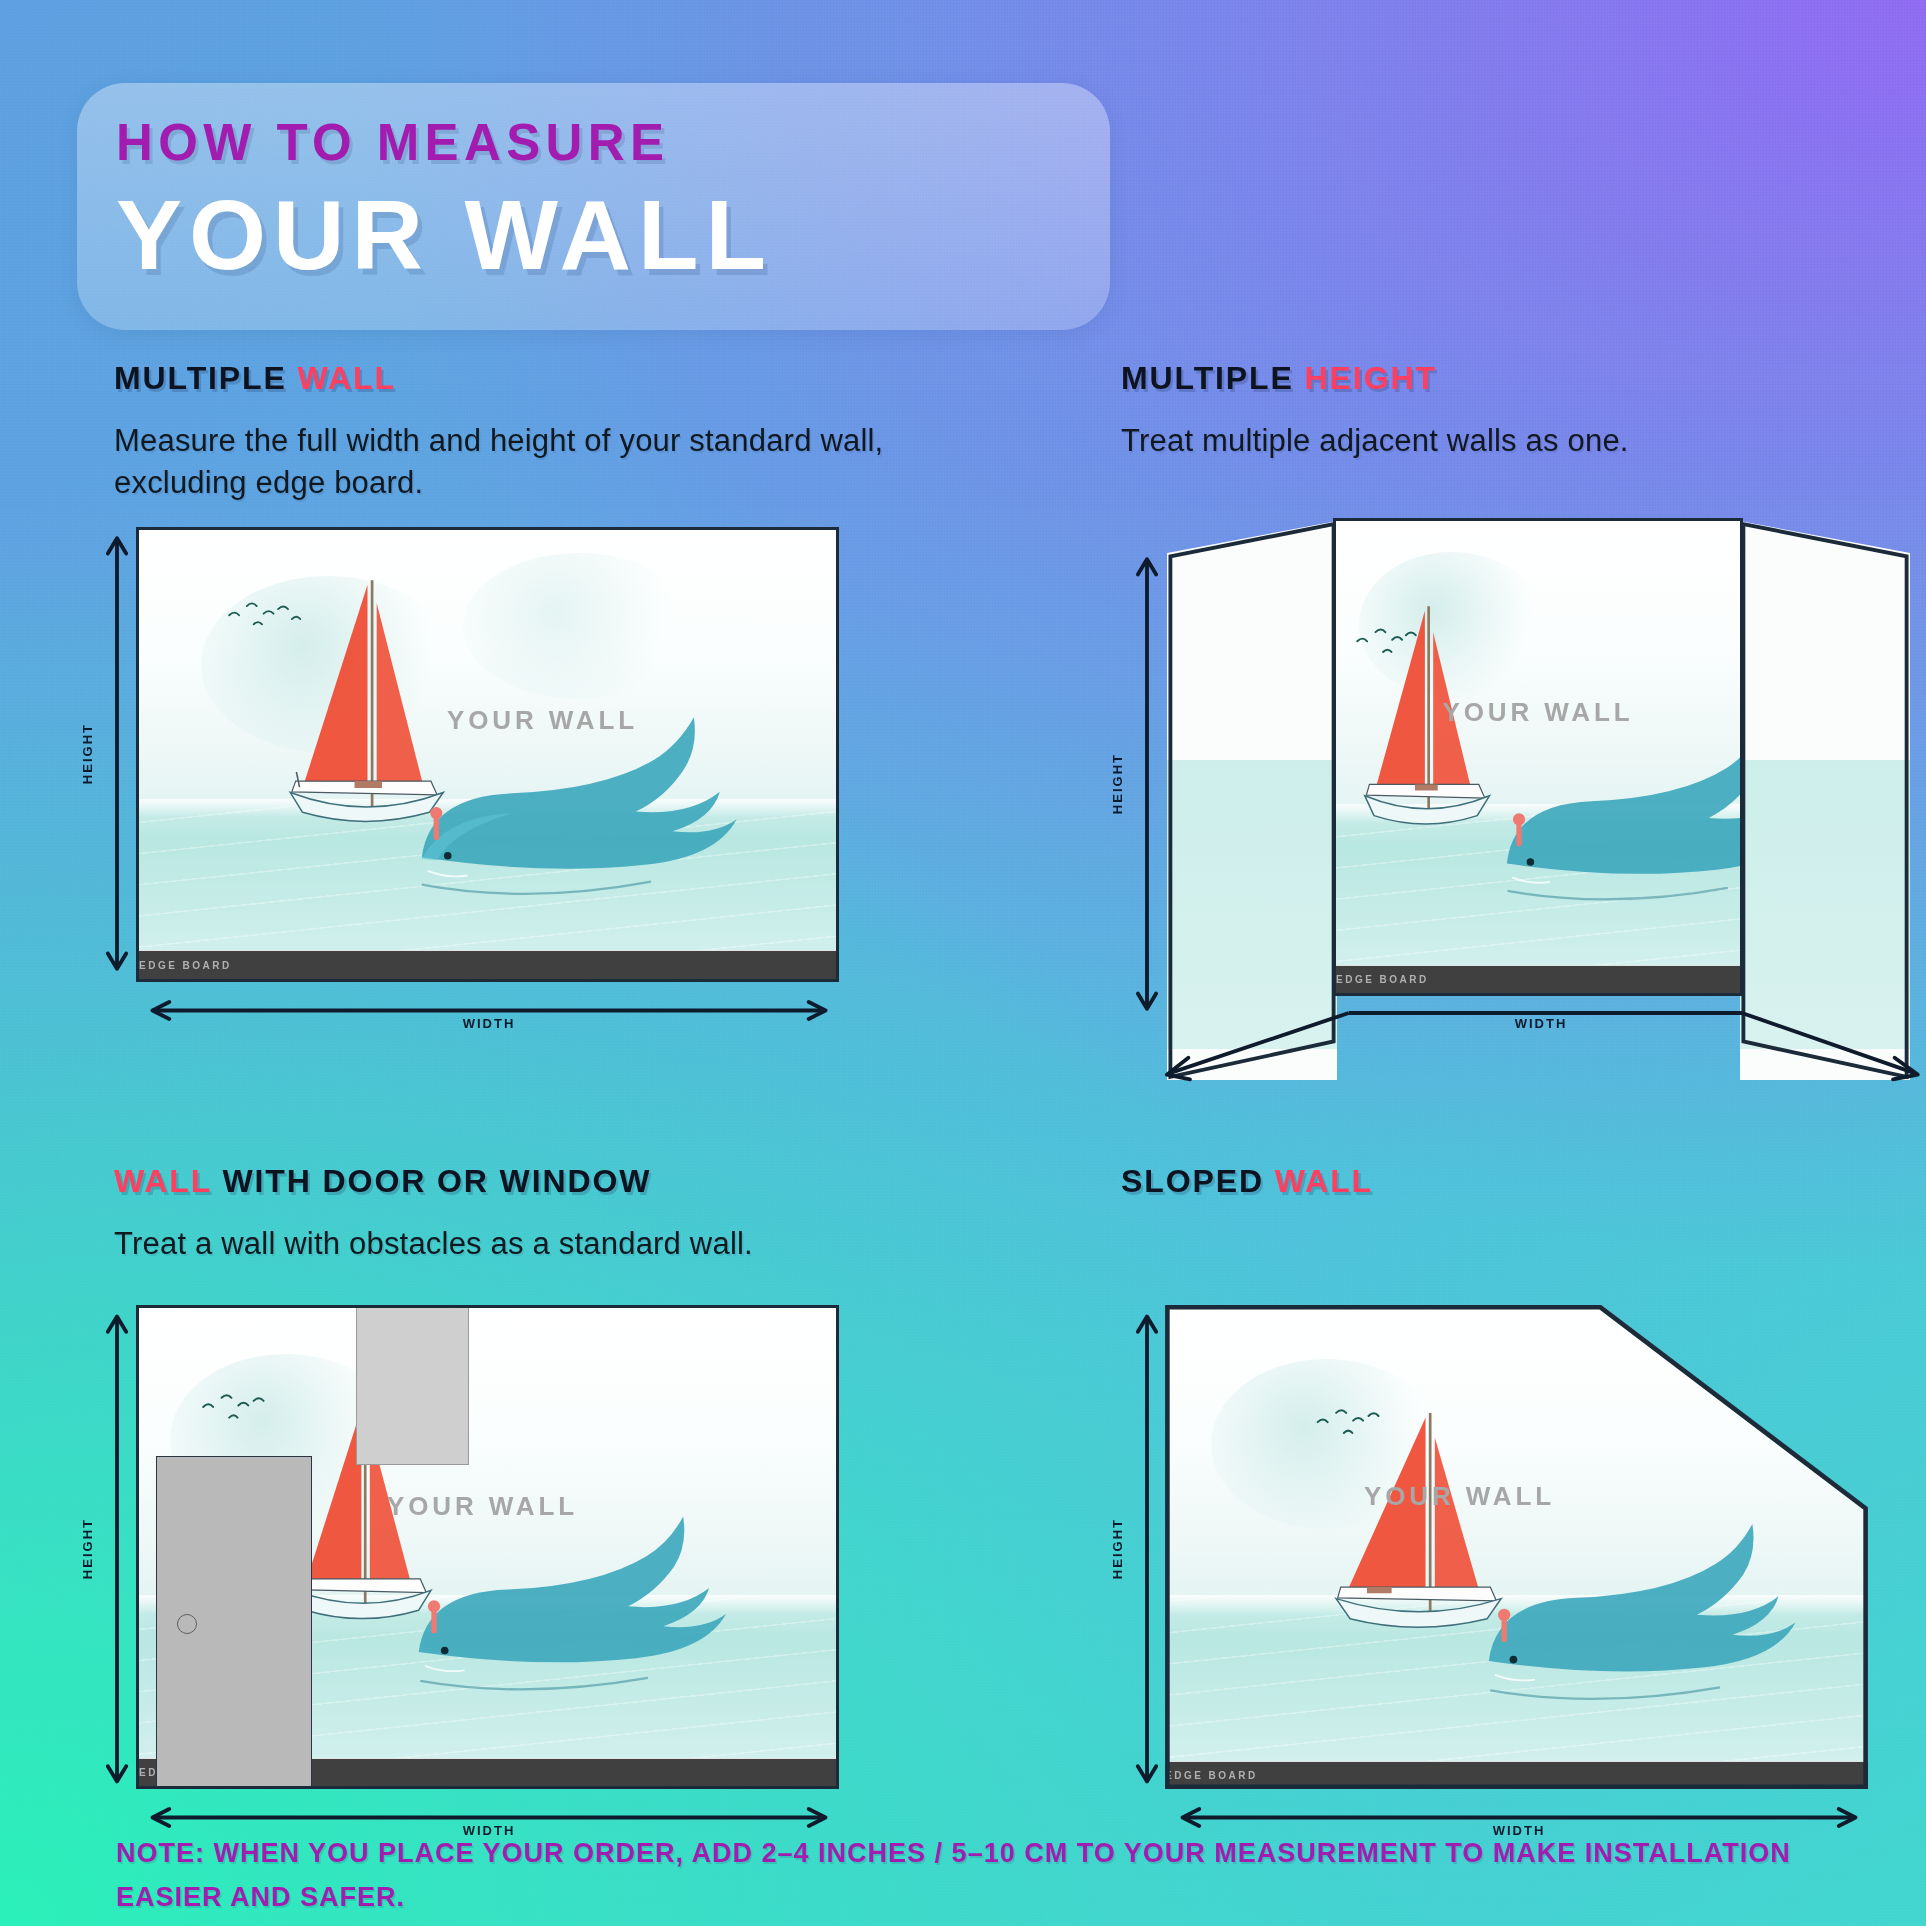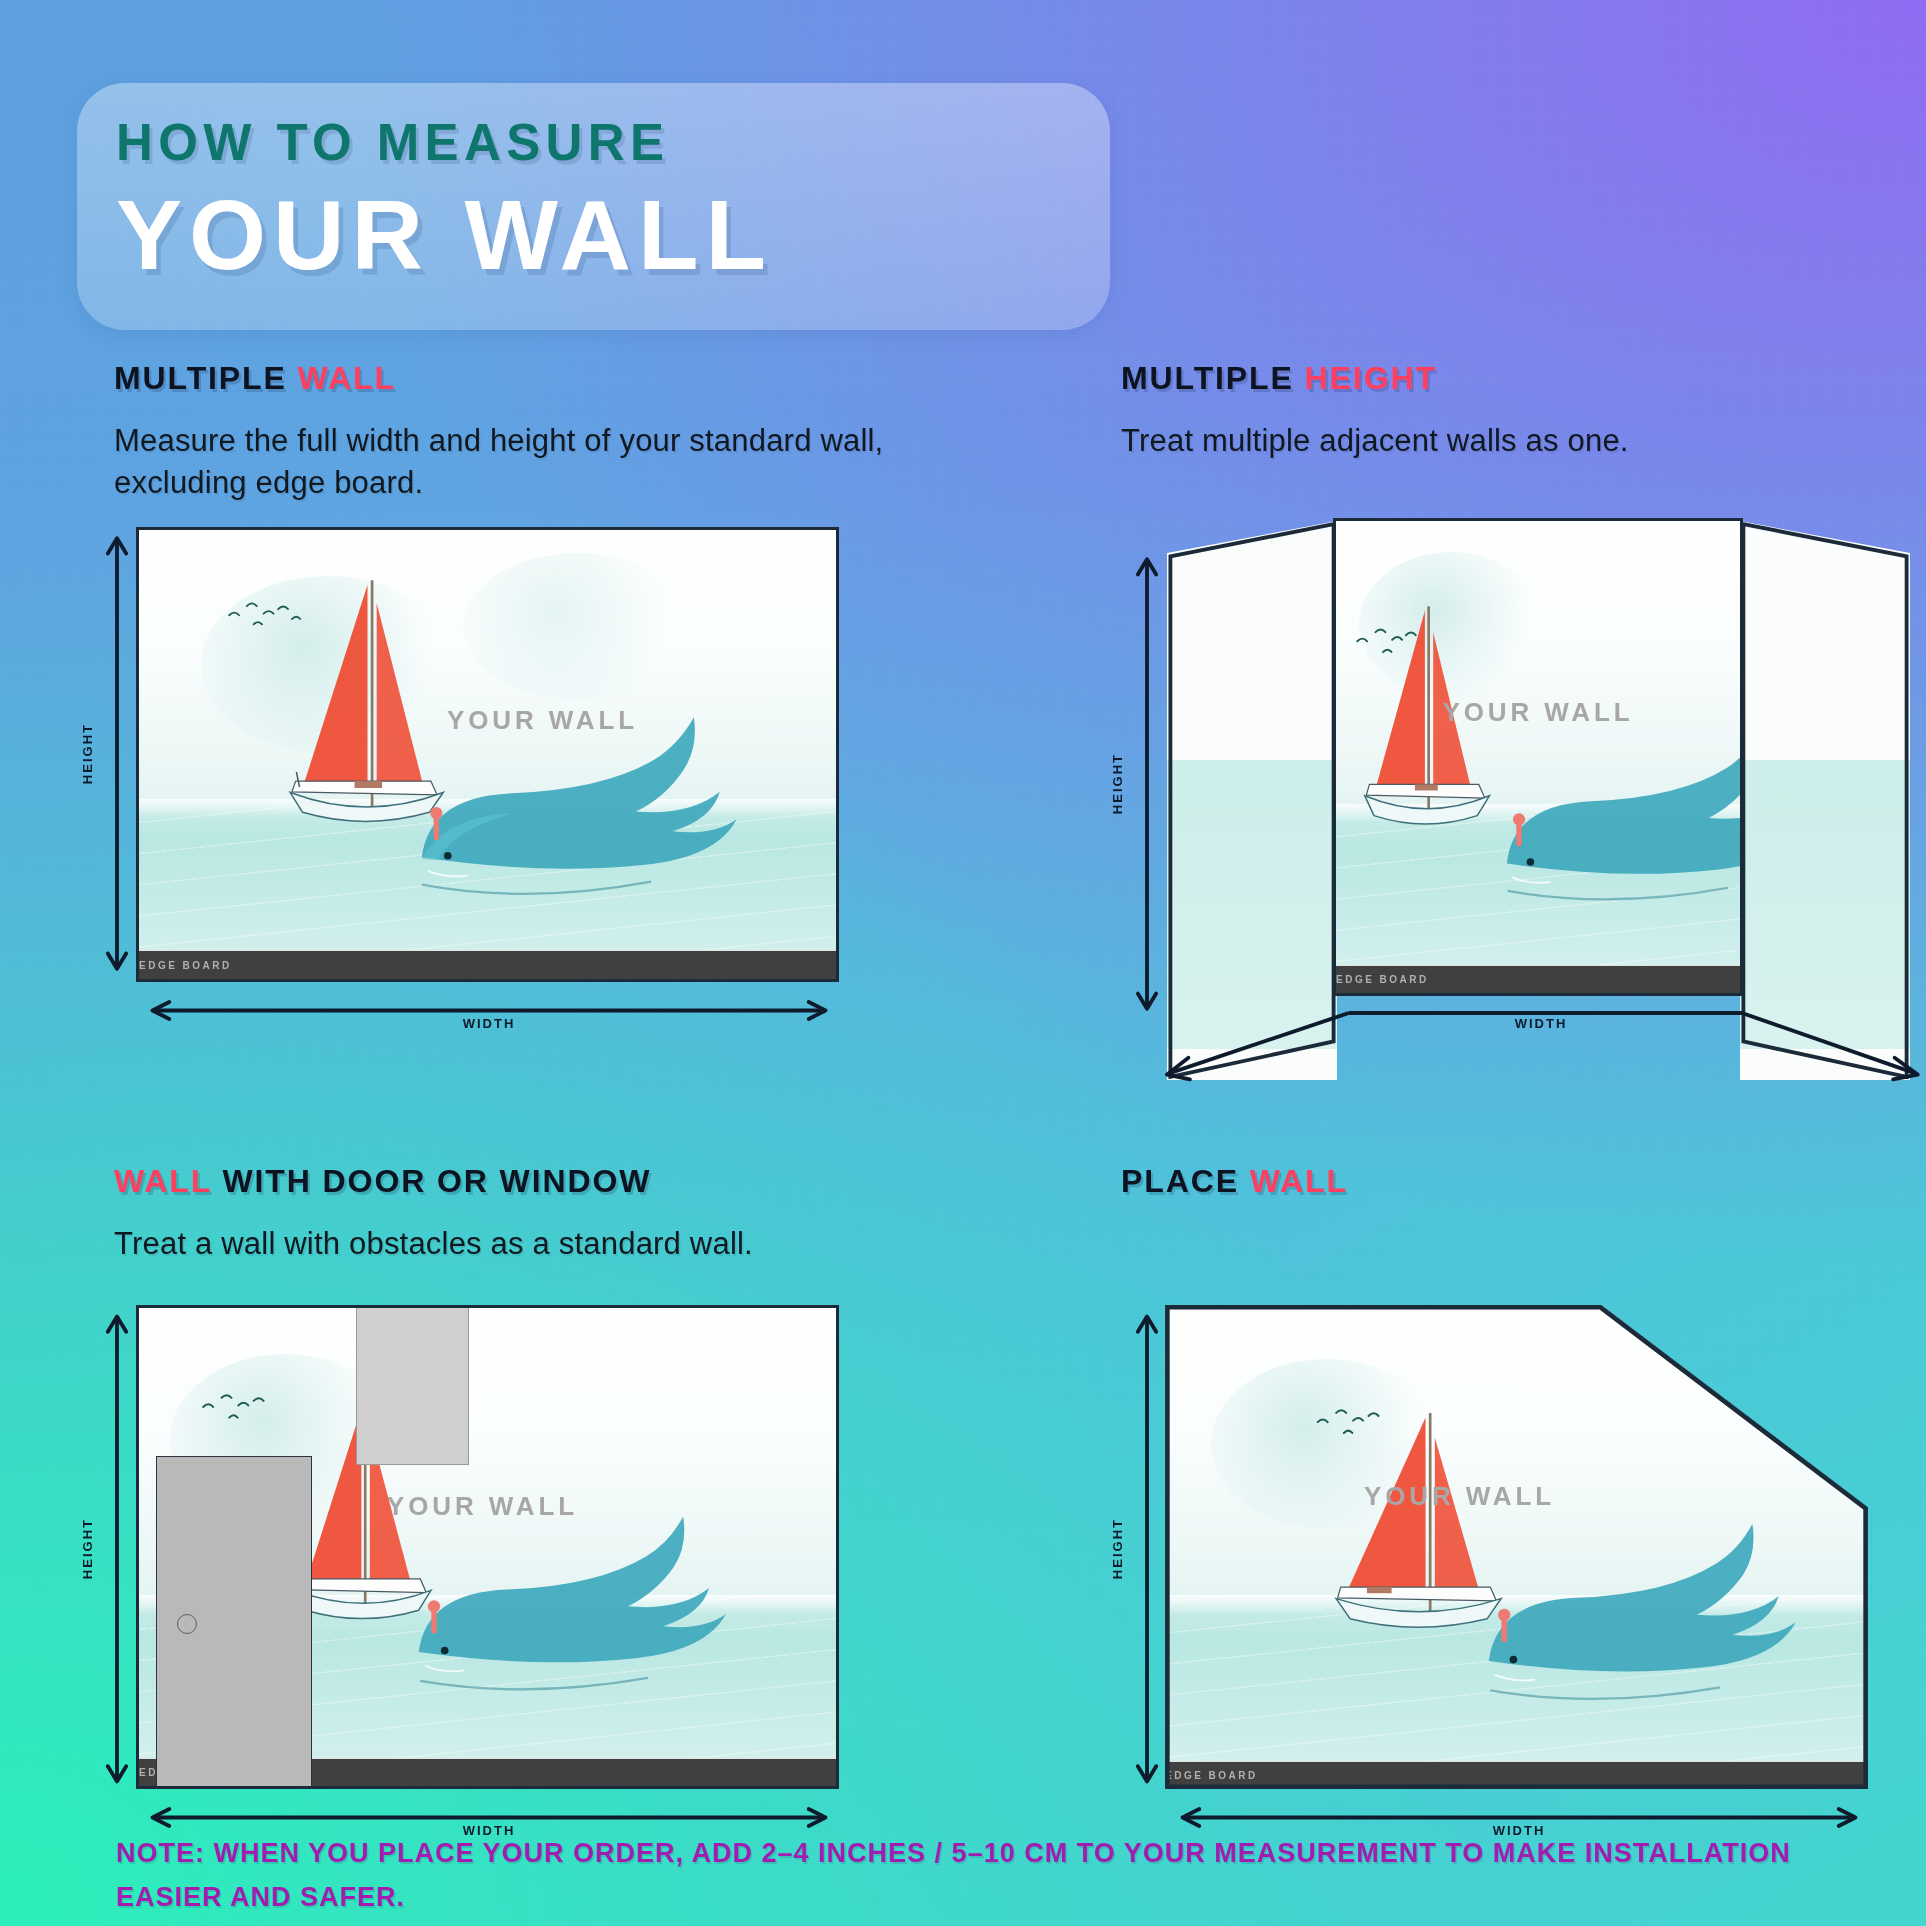"HOW TO MEASURE" .h-kicker { color: #0f766e -> #a21caf }
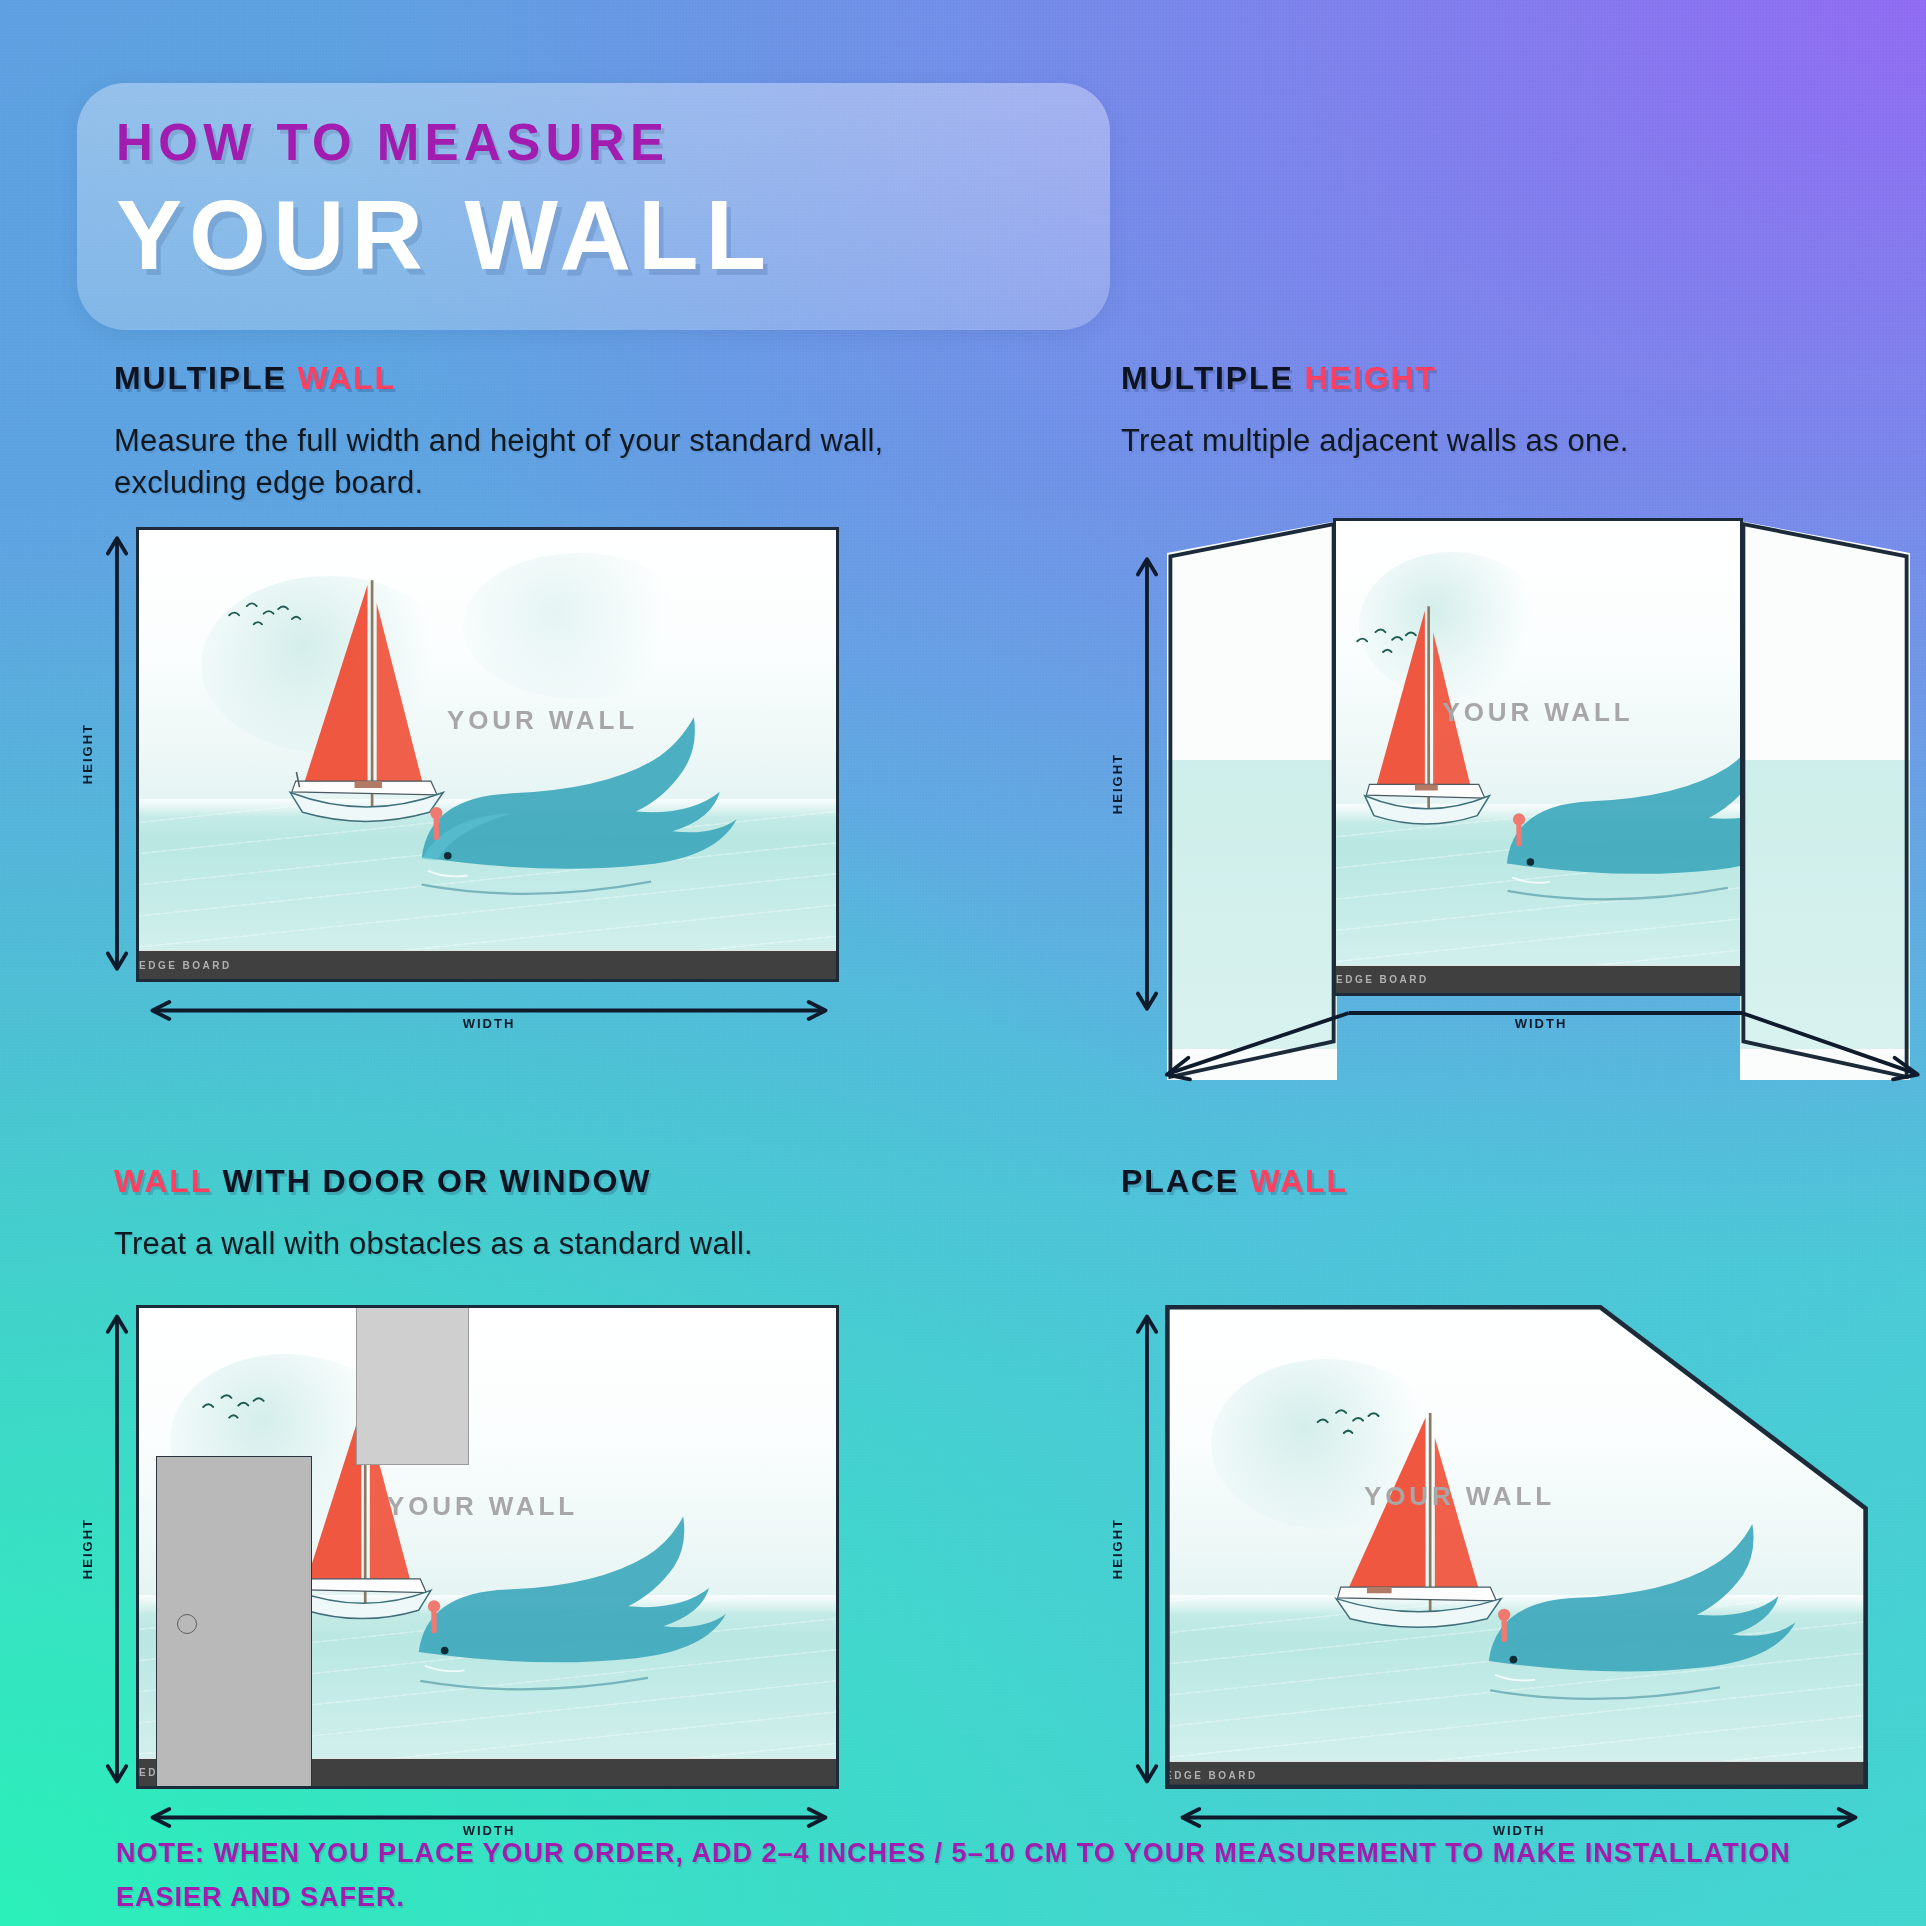"PLACE" span { text: PLACE -> SLOPED }
